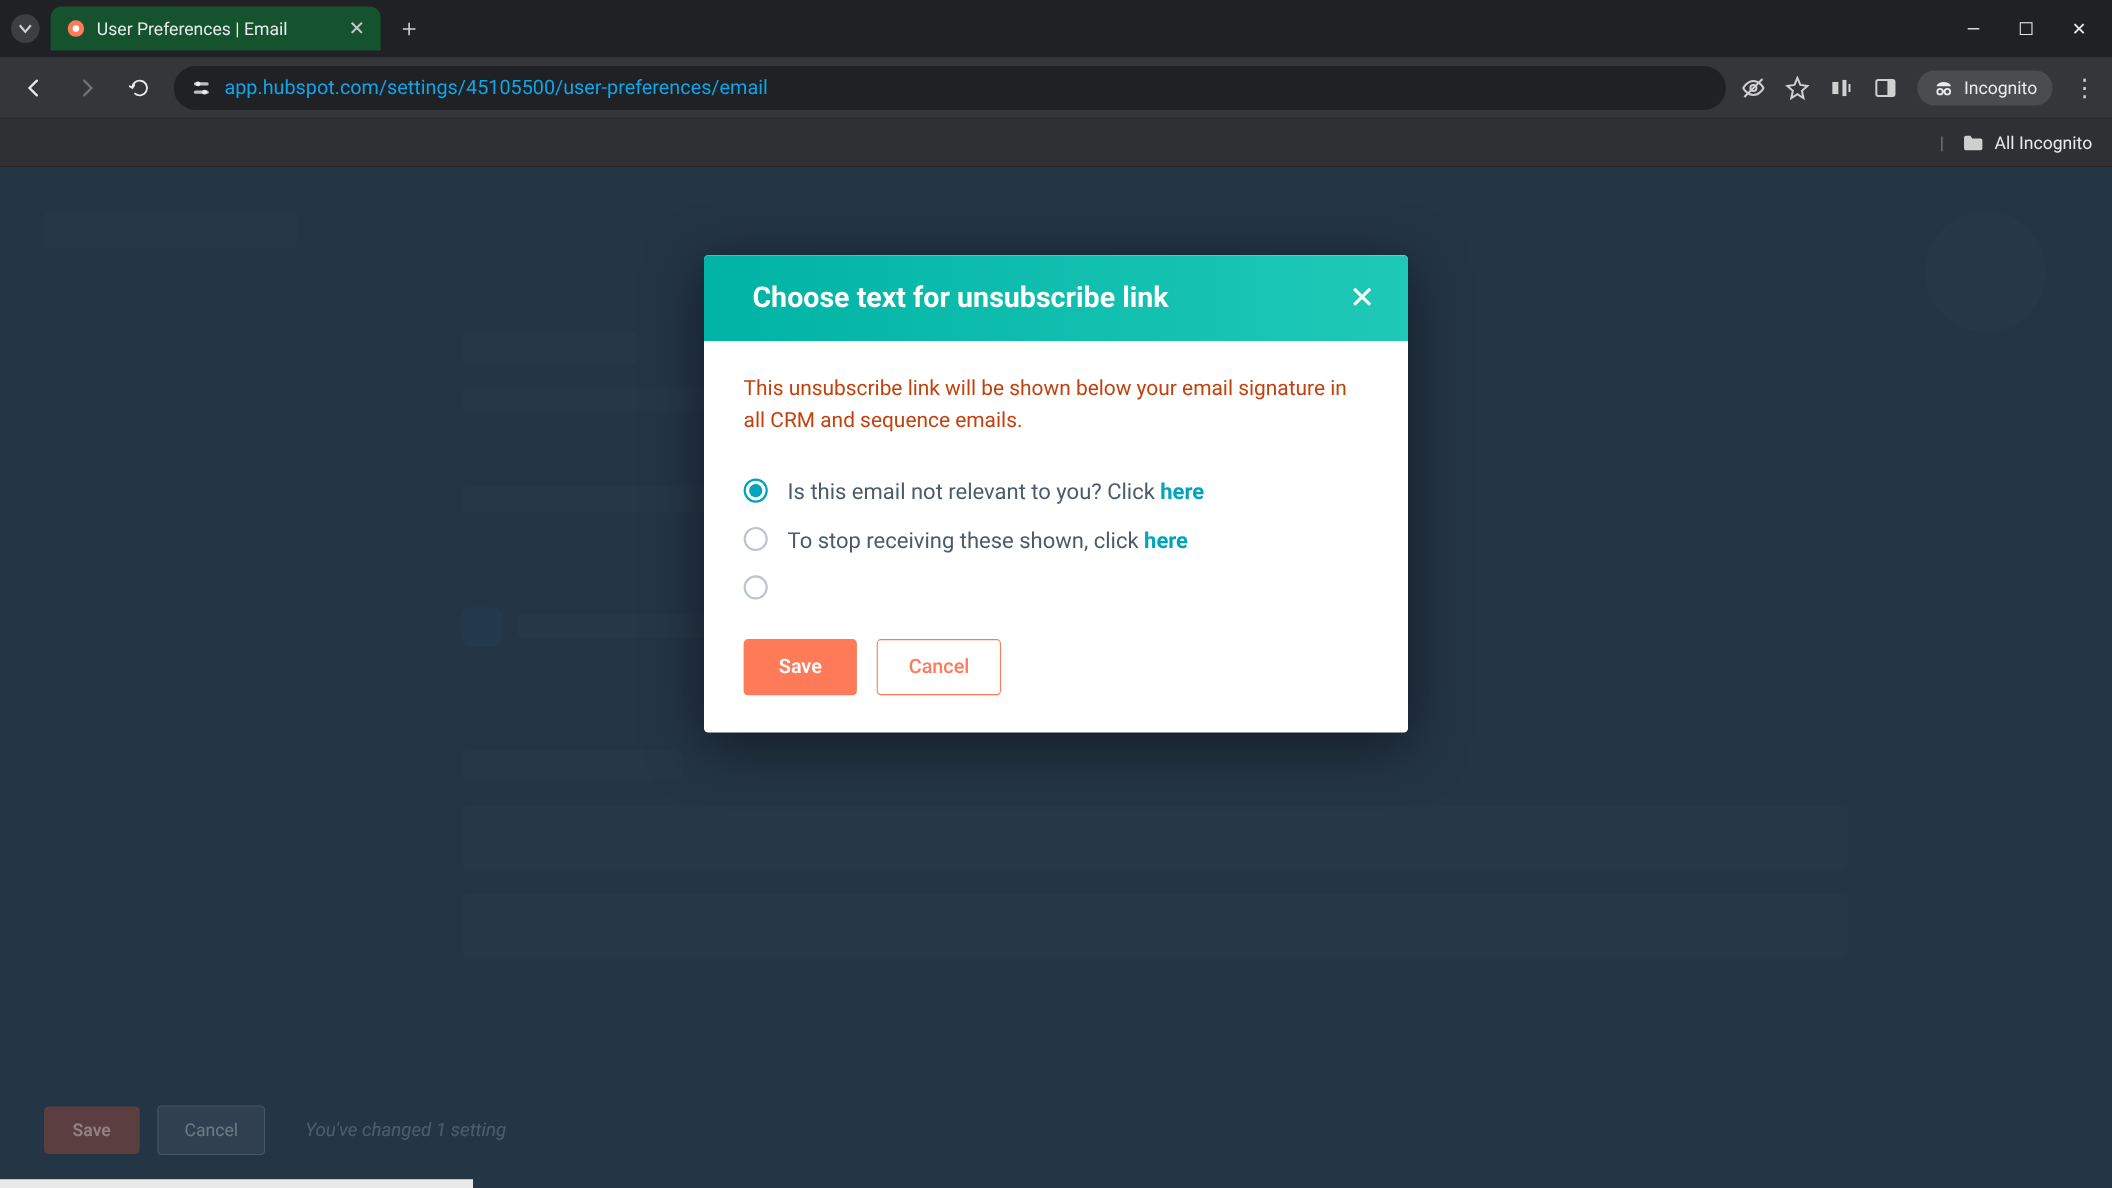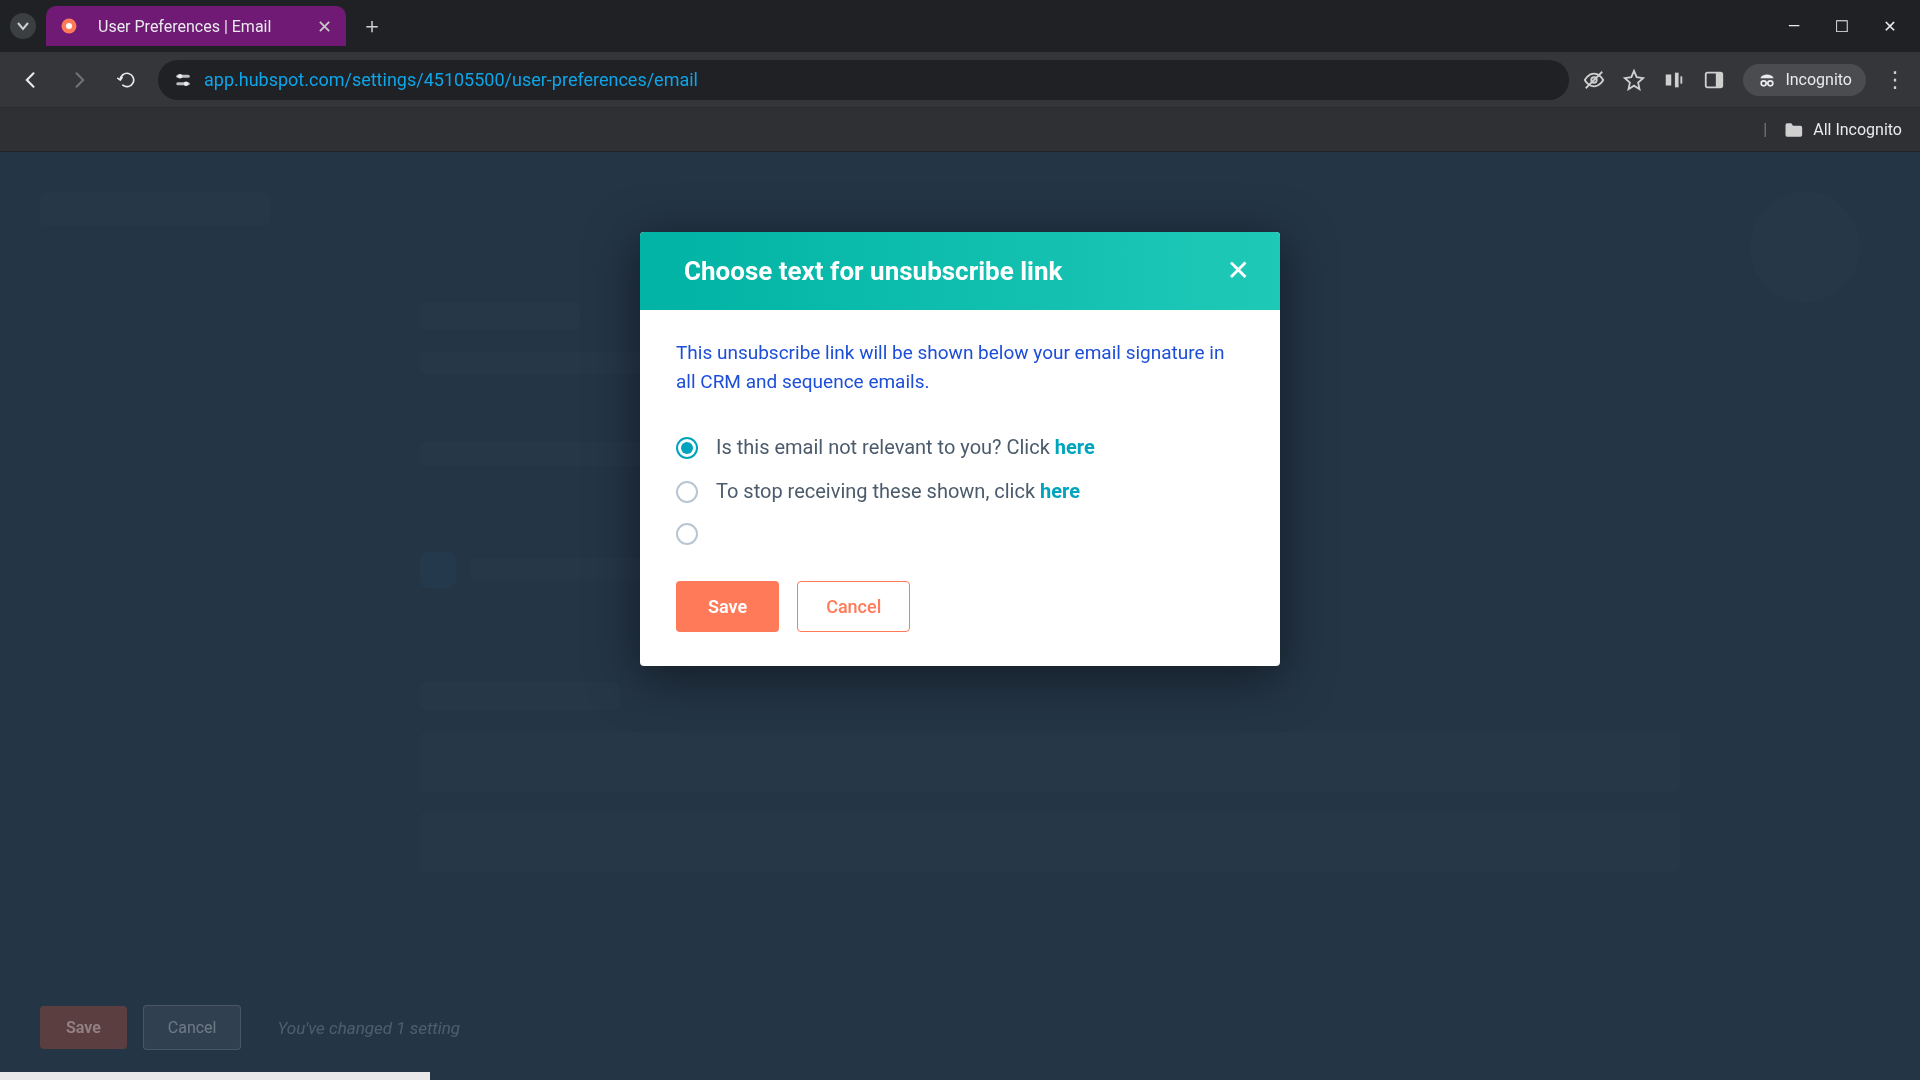"User Preferences | Email" .tab { background: #701a75 -> #14532d; gap: 20px -> 10px }
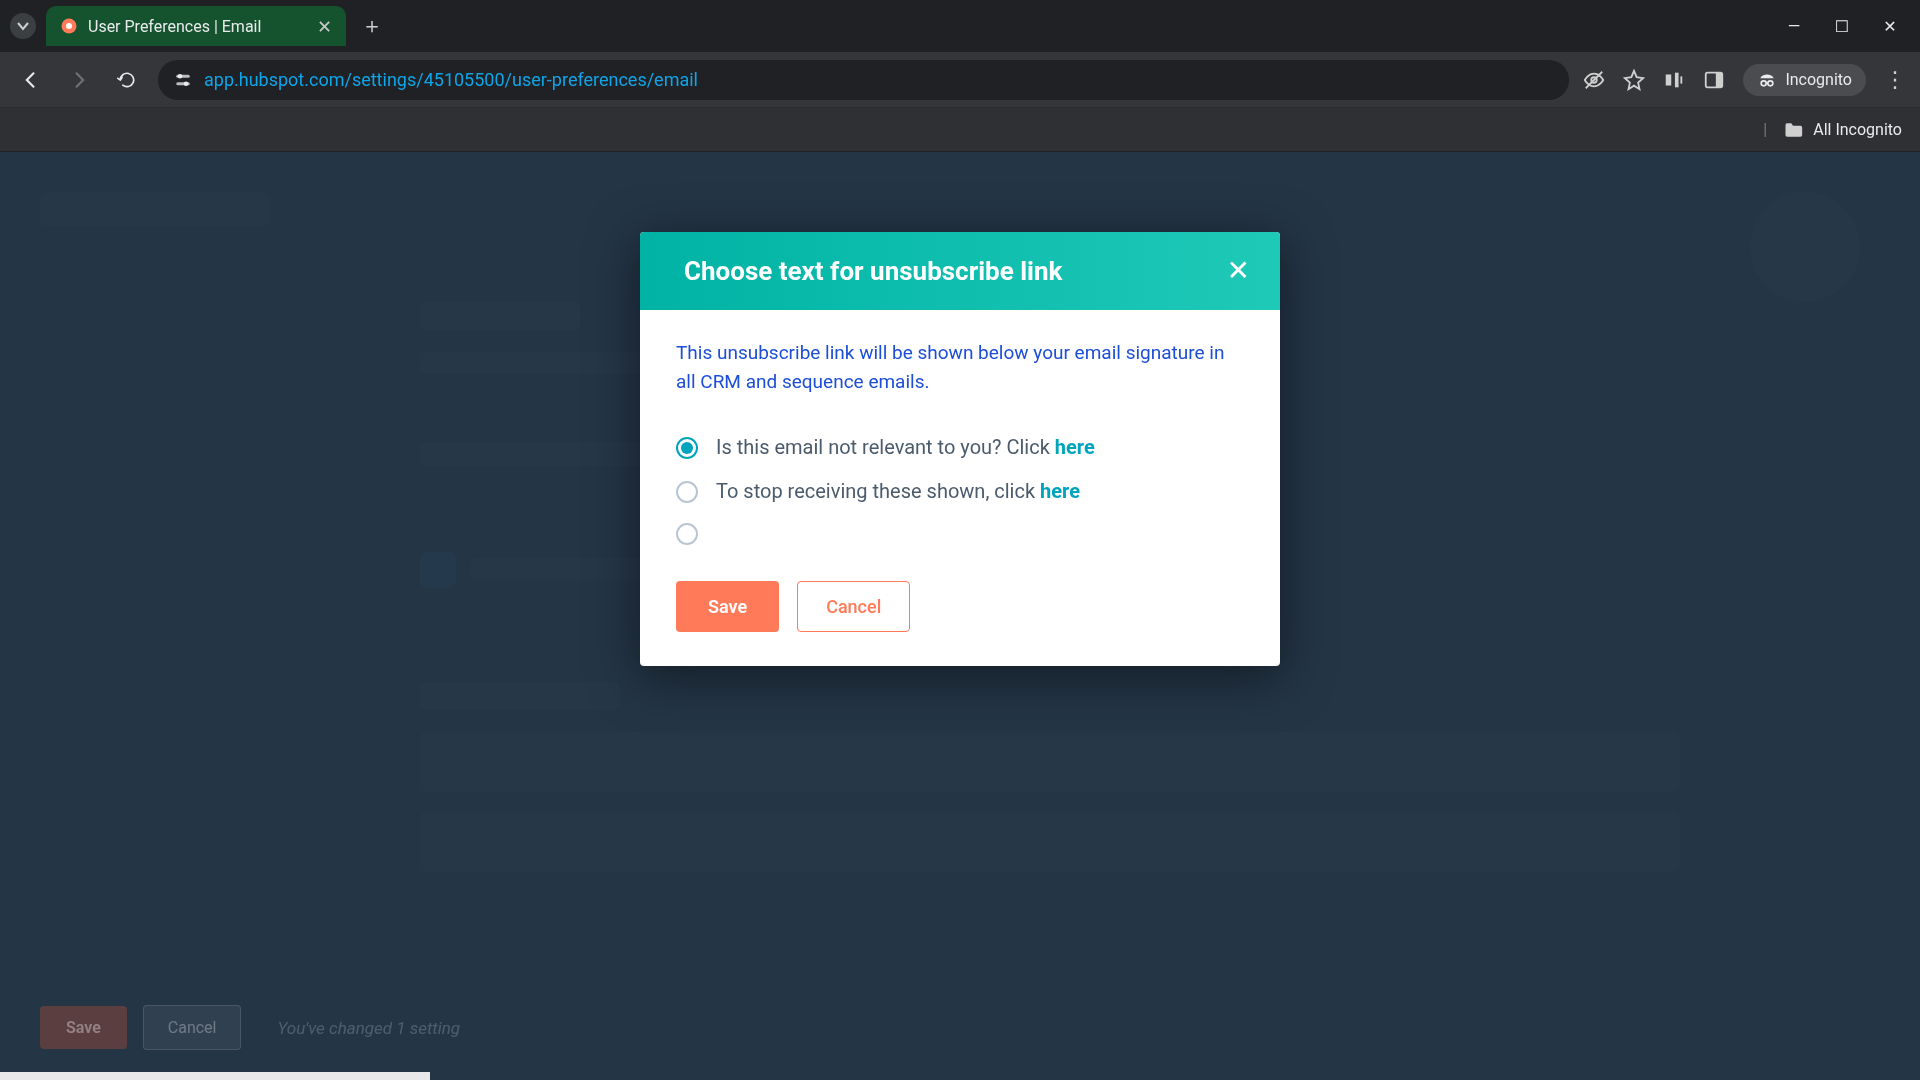"This unsubscribe link will be" .modal-desc { color: #1d4ed8 -> #c2410c }
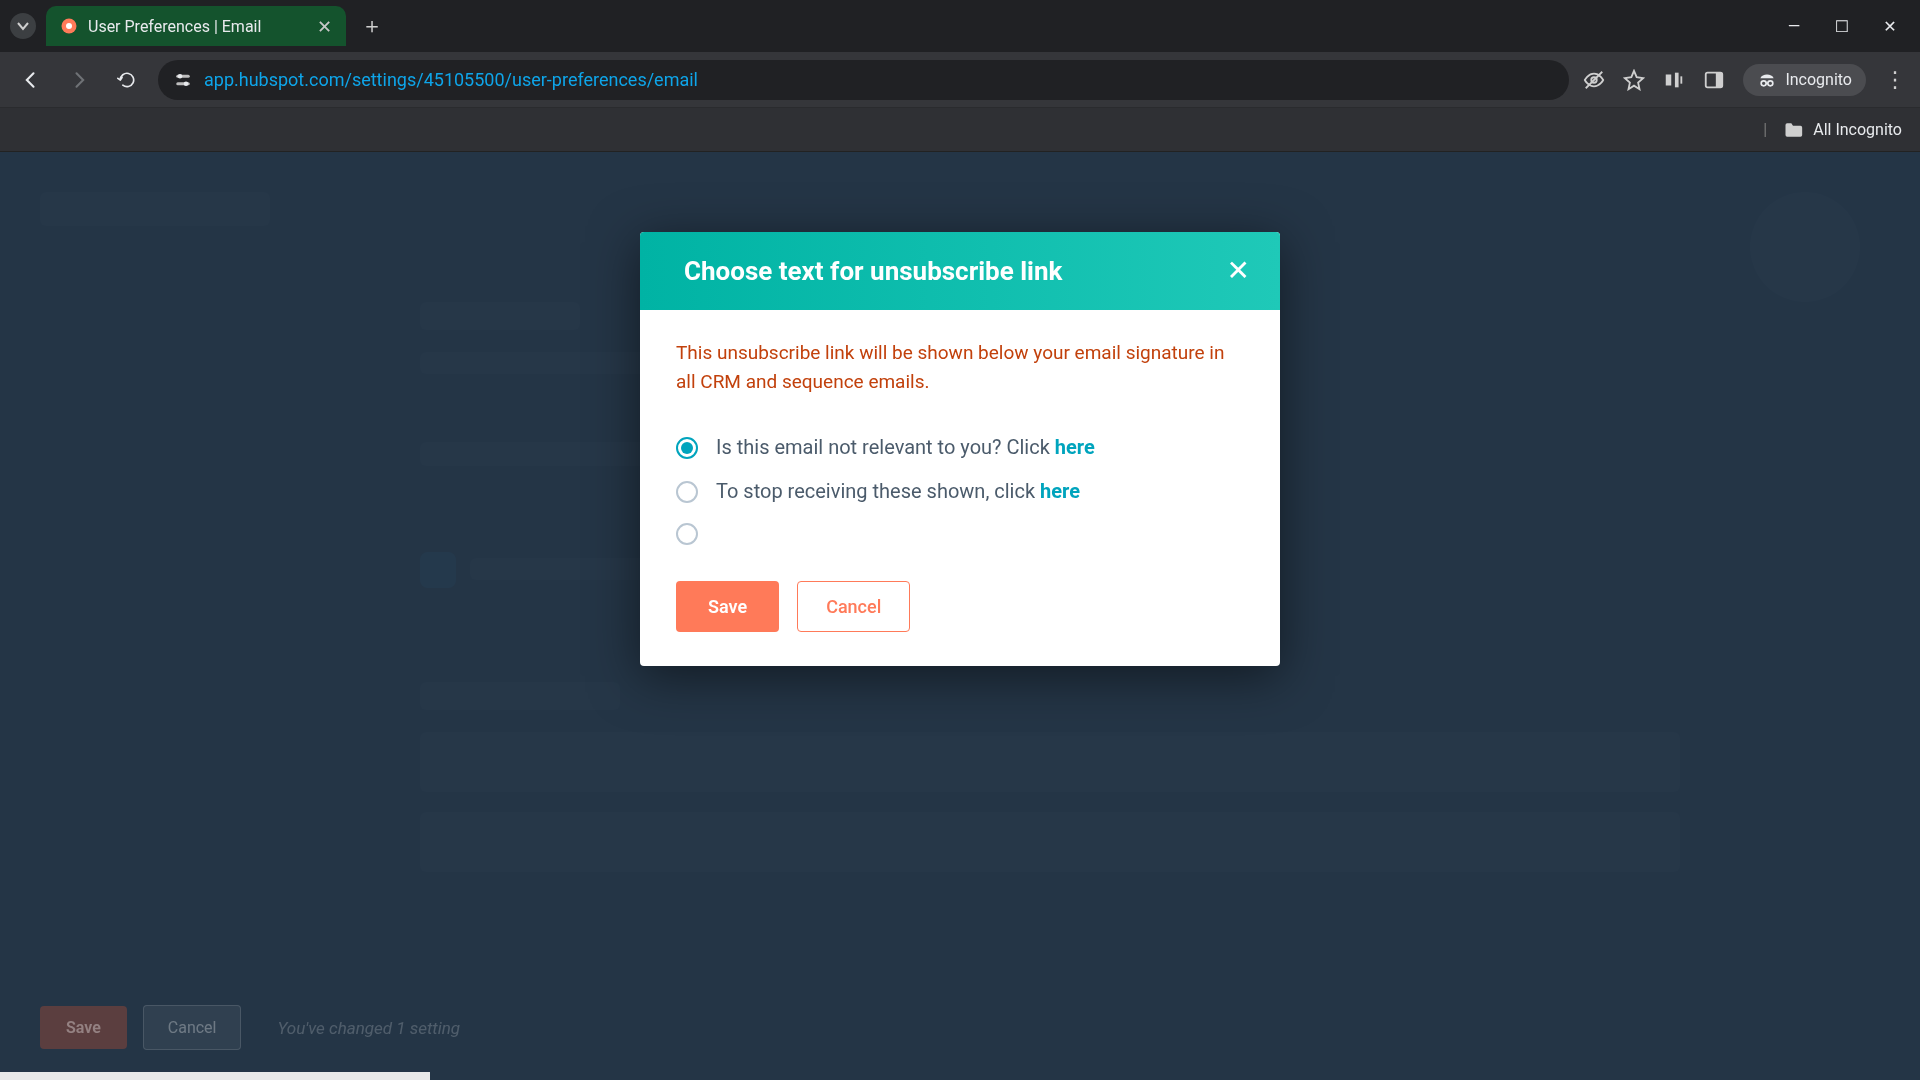"Is this email not relevant" .radio-row { align-items: flex-end -> flex-start }
